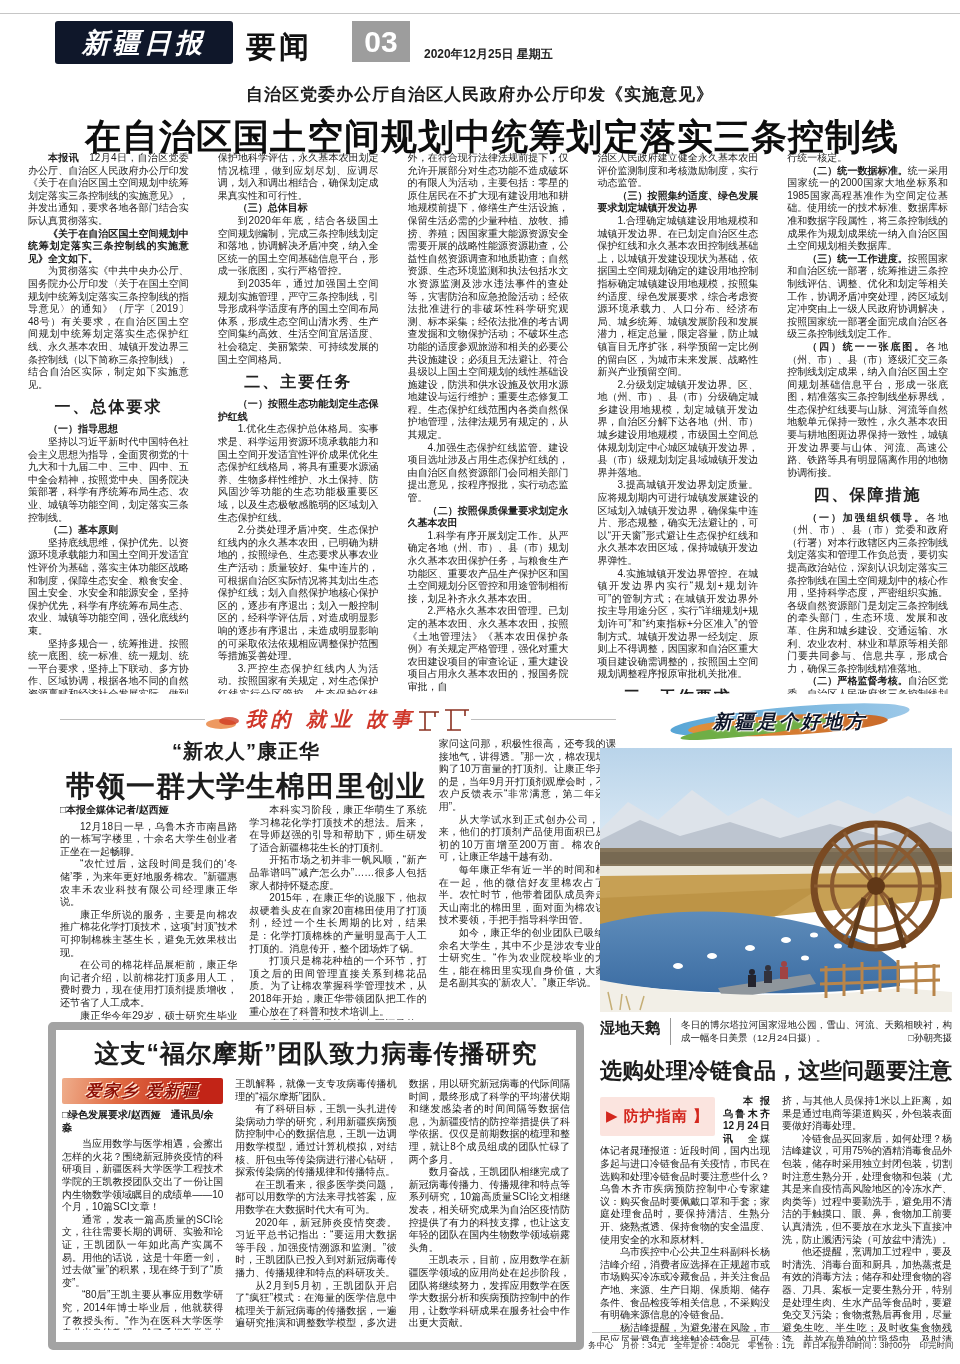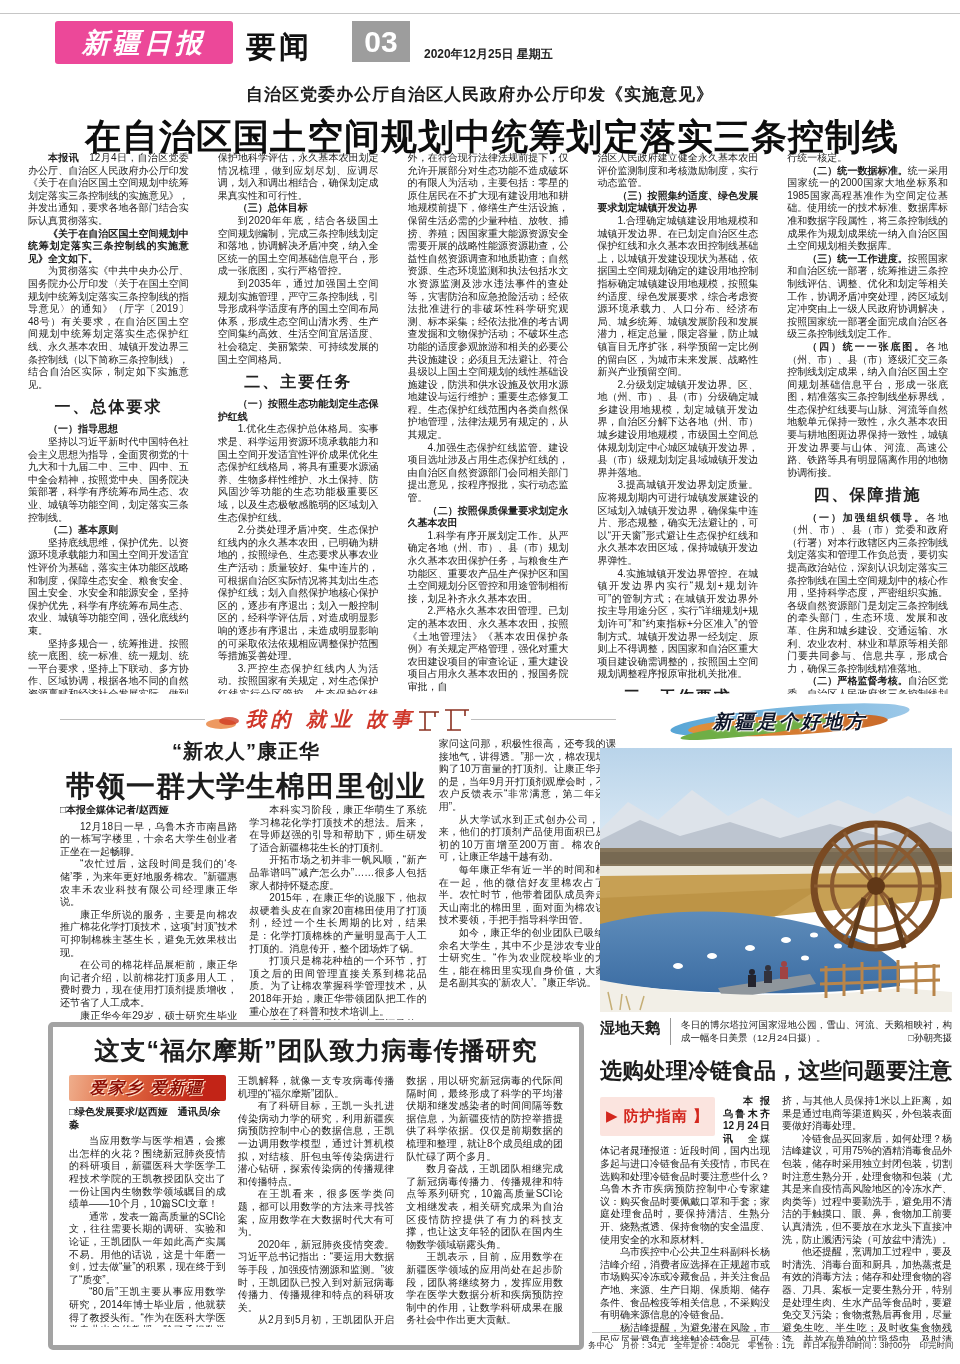"新疆日报" .logo { background: #ec4899 -> #0f172a }
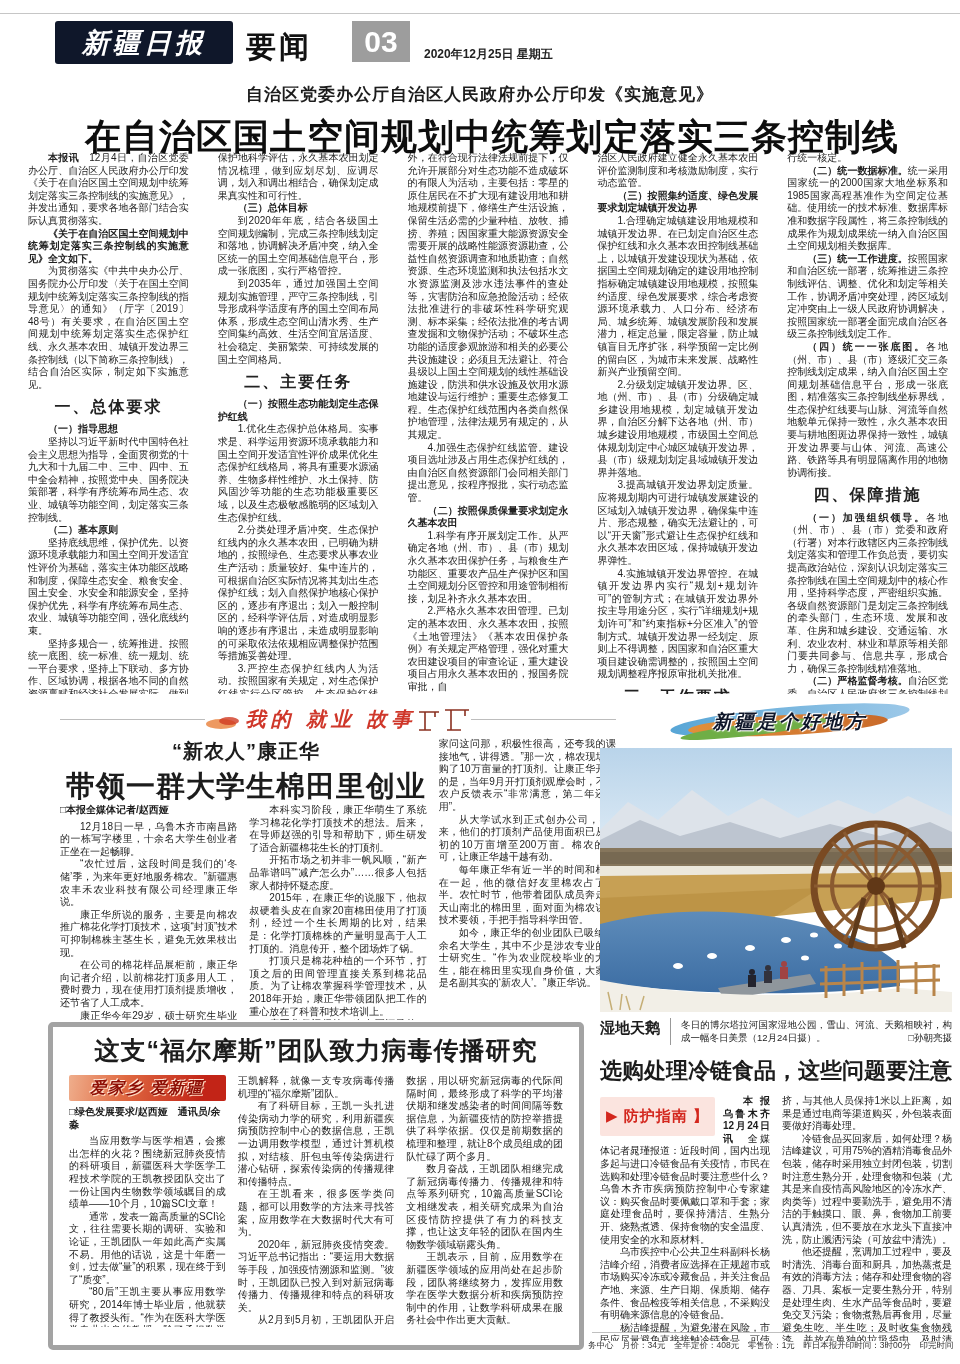"这支“福尔摩斯”团队致力病毒传播研究" .holmes { border: 5px solid #a3a3a3 -> 8px solid #a3a3a3; padding: 4px 16px -> 4px 6px }
